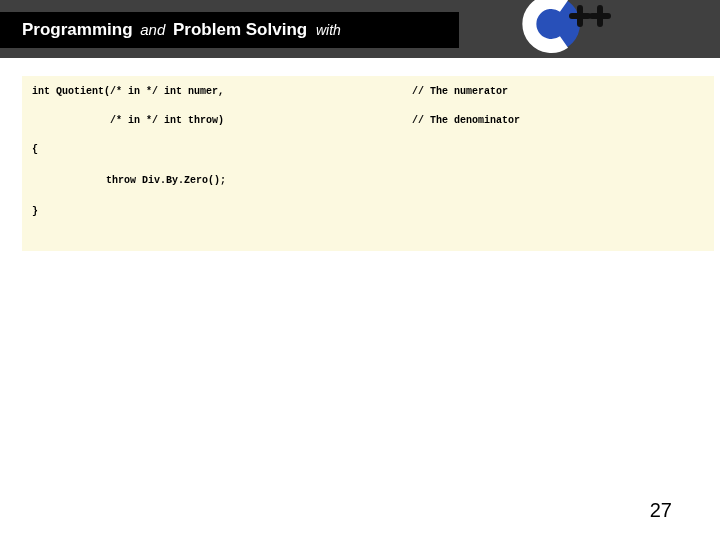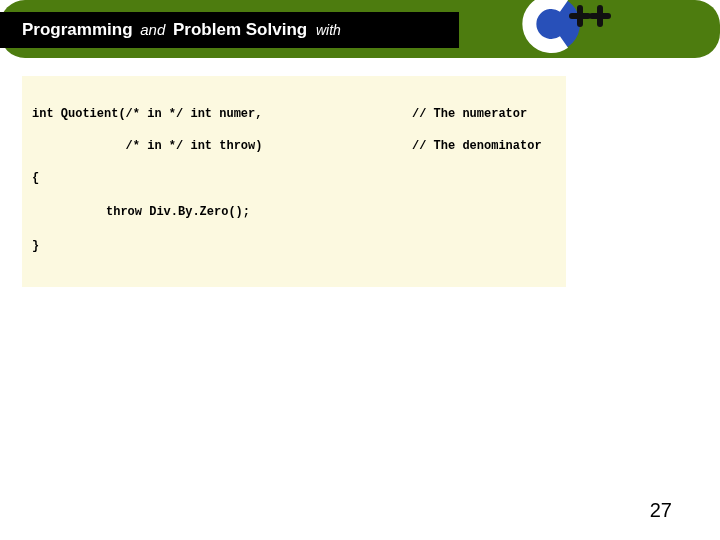"Programming and Problem Solving with" .titlebar { background: #4d7c0f -> #404040; border-radius: 25px -> none }
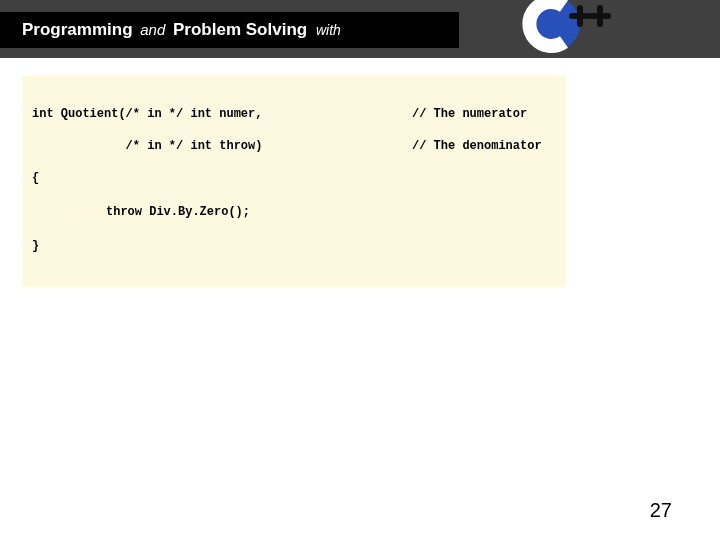"int Quotient(/* in */ int" .code-block { font-size: 12px -> 10px; padding: 25px 10px 16px 10px -> 4px 10px 16px 10px; width: 544px -> 692px }
